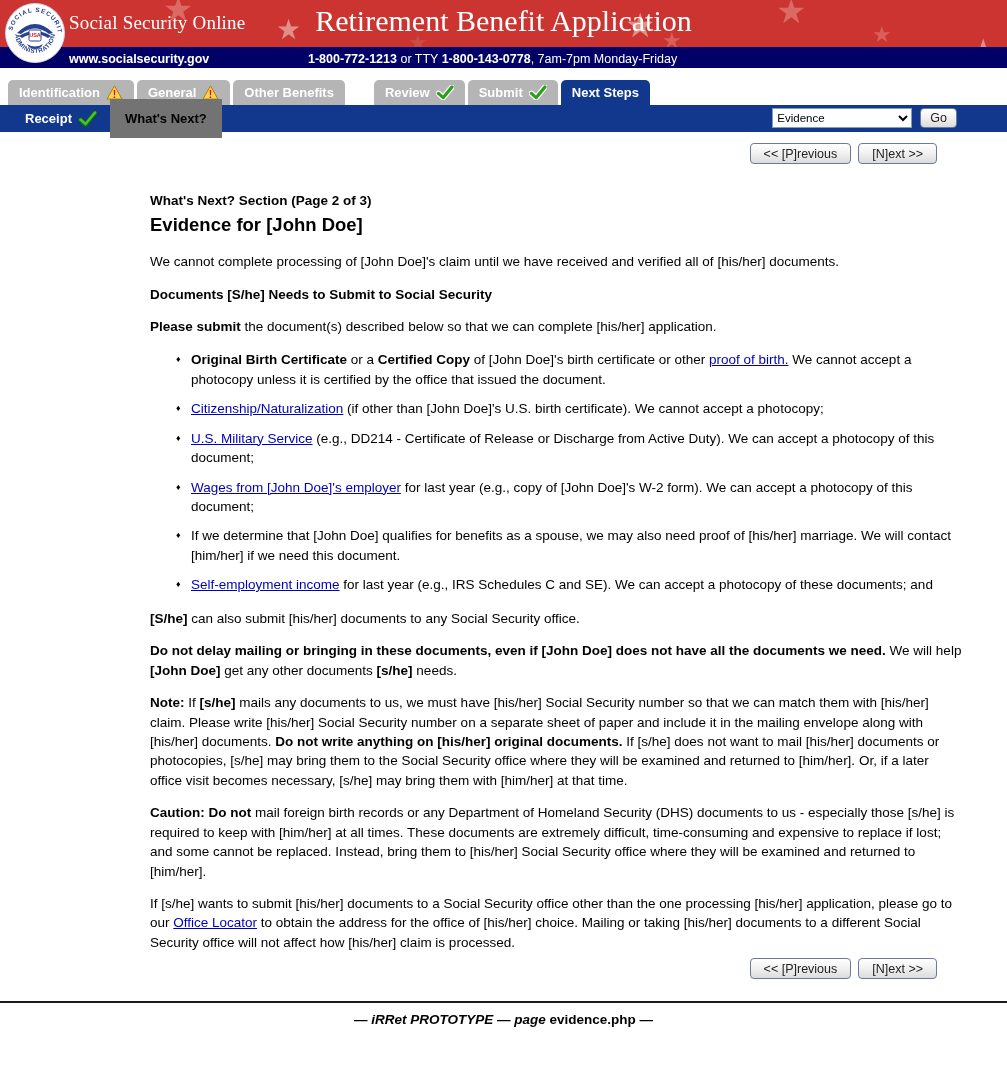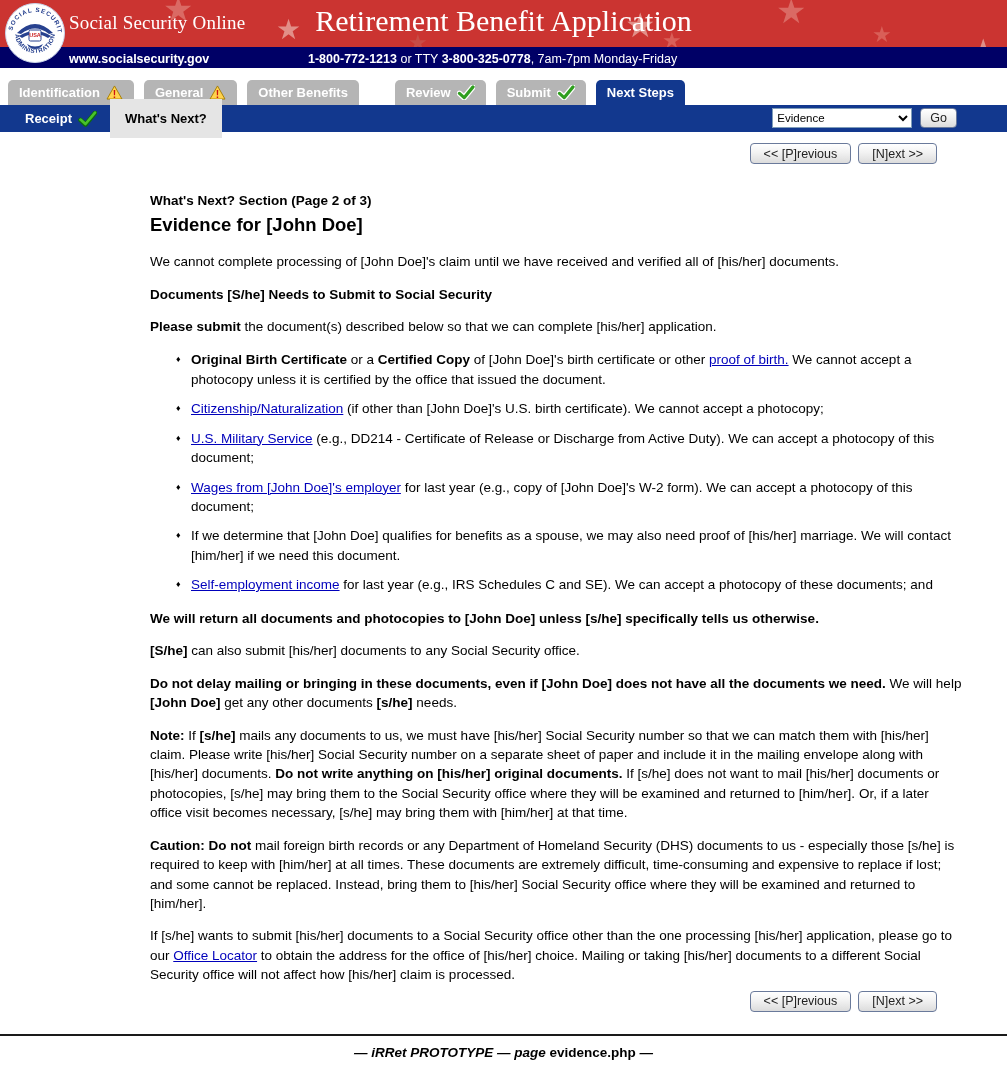"3-800-325-0778" span.b { text: 3-800-325-0778 -> 1-800-143-0778 }
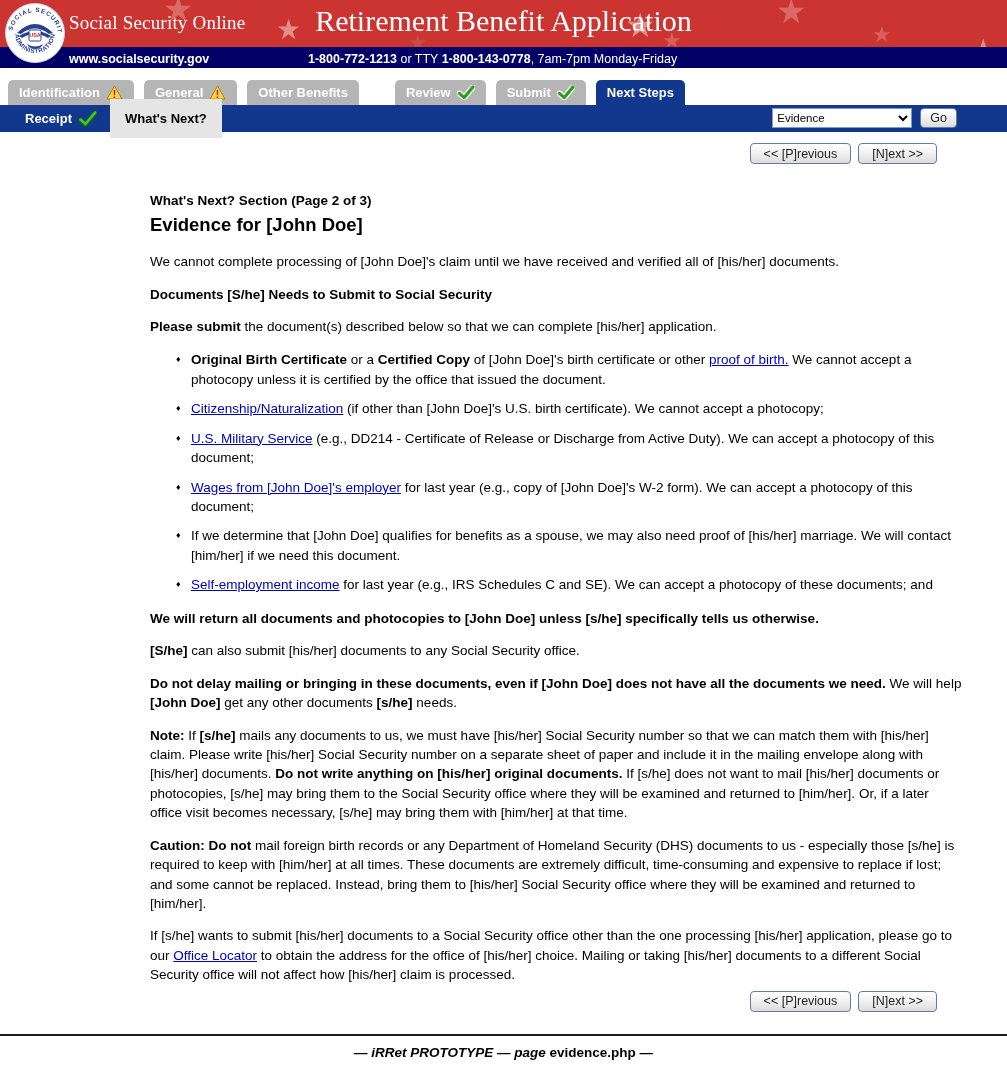"Identification" .tab { margin-right: 10px -> 3px }
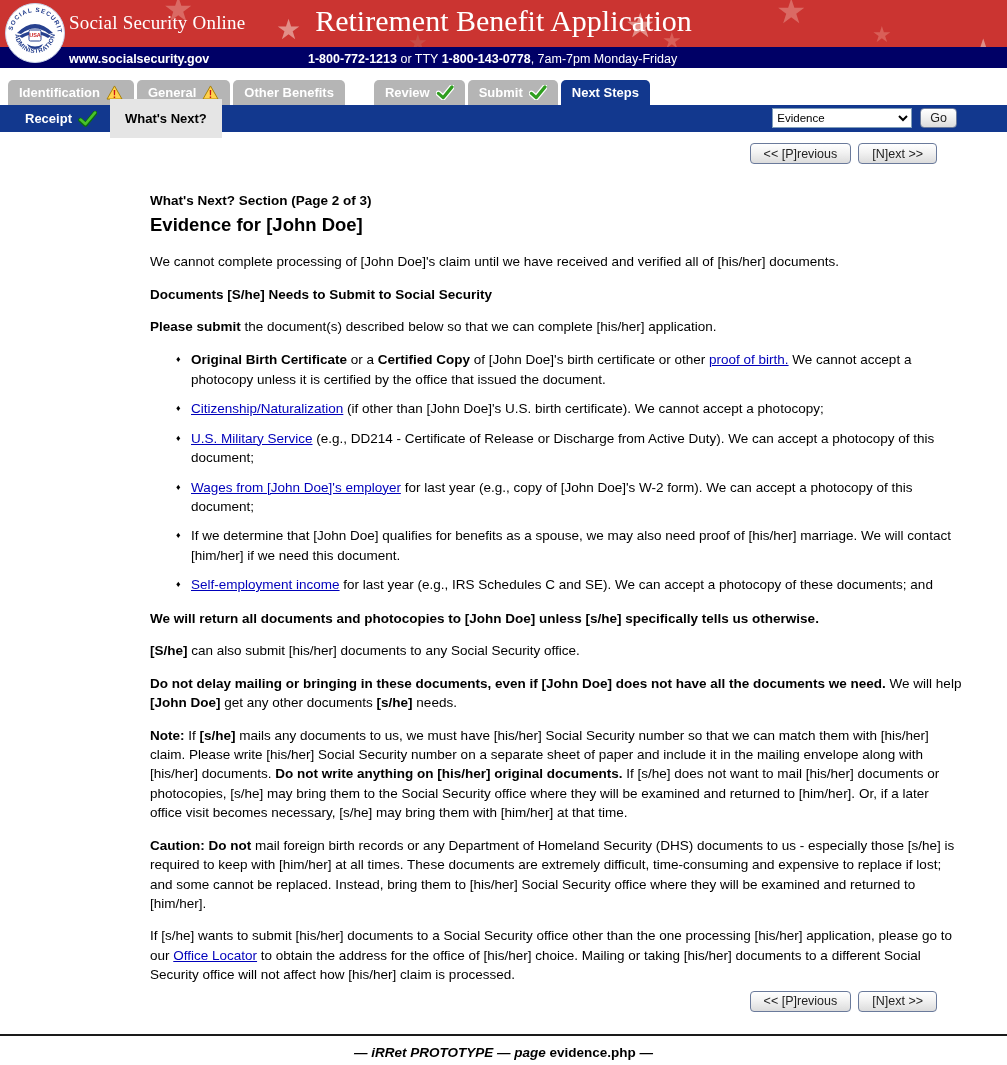"What's Next?" .whats-next-box { background: #e5e5e5 -> #737373 }
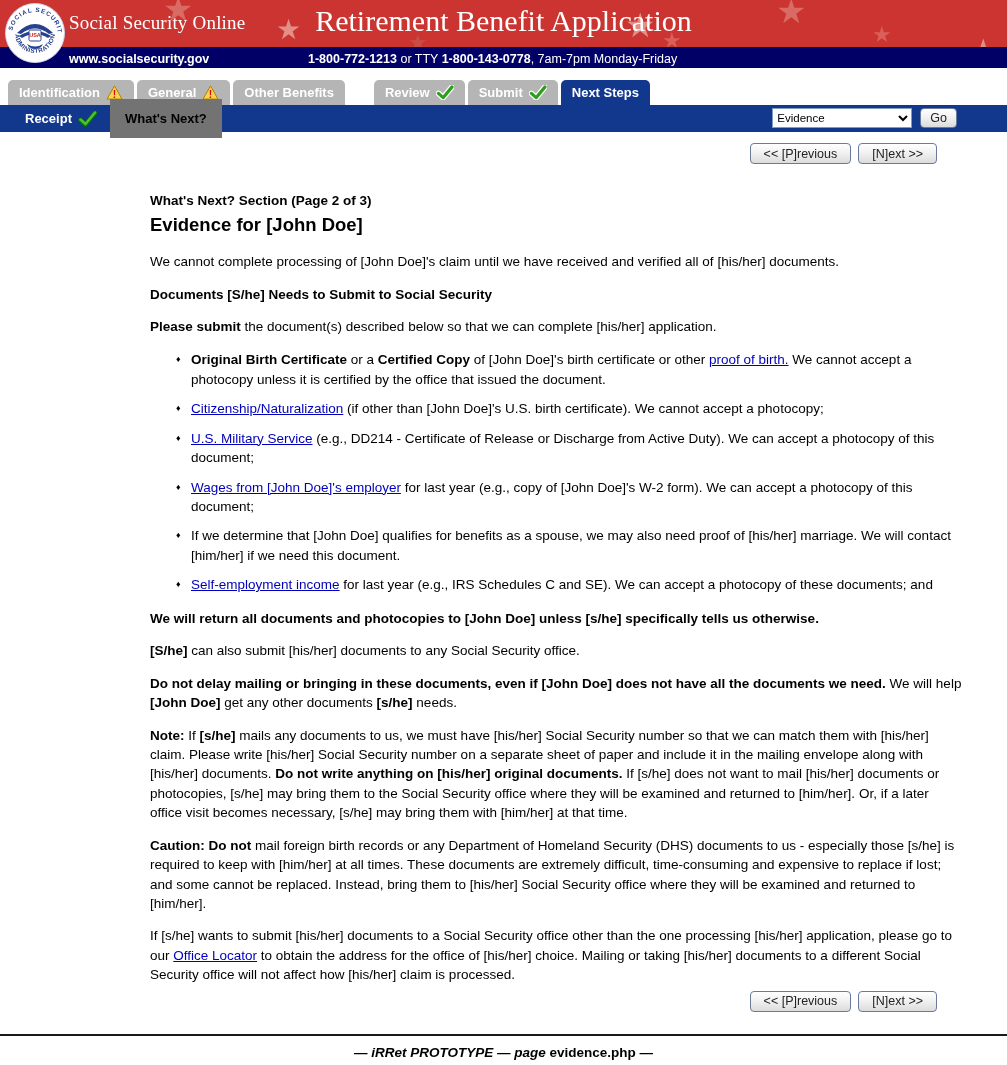"We will return all documents" p.para { html: <p><span>We will return all documents and photocopies to [John Doe] unless [s/he] specifically tells us otherwise.</span></p> -> none }
